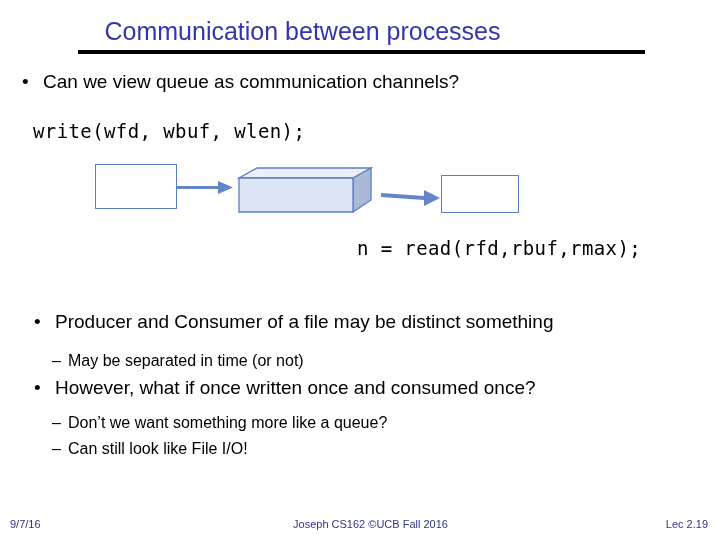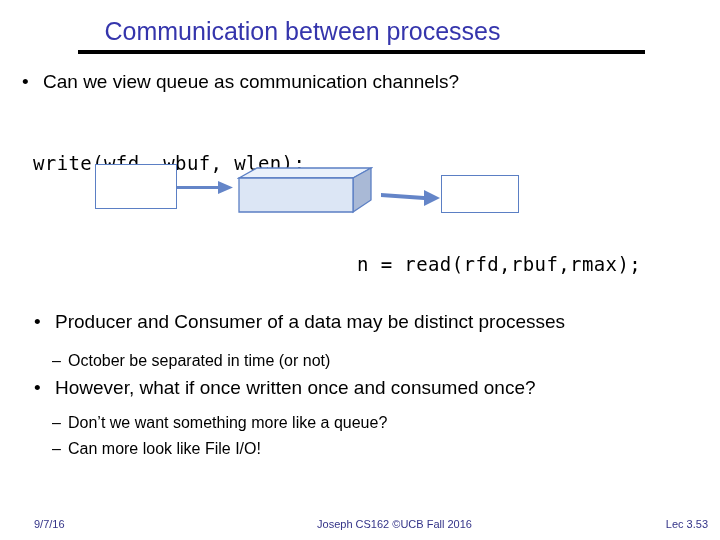"write(wfd, wbuf, wlen);" .code-line { margin-top: 32px -> none }
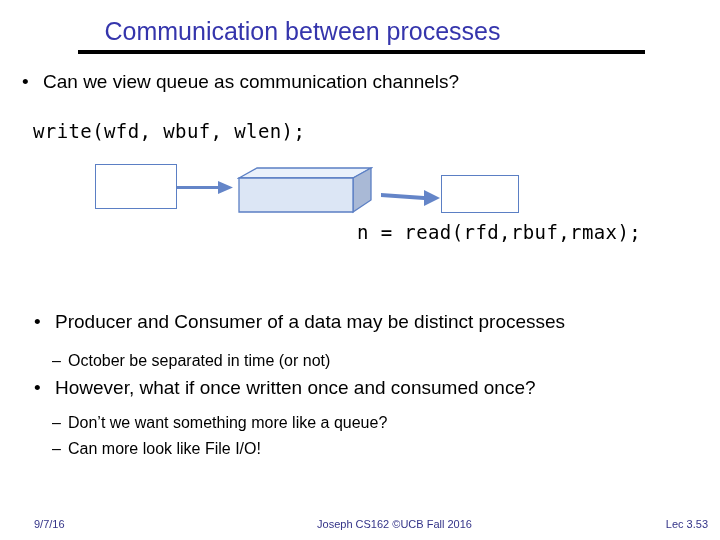"n = read(rfd,rbuf,rmax);" #code-read { top: 220px -> 236px }
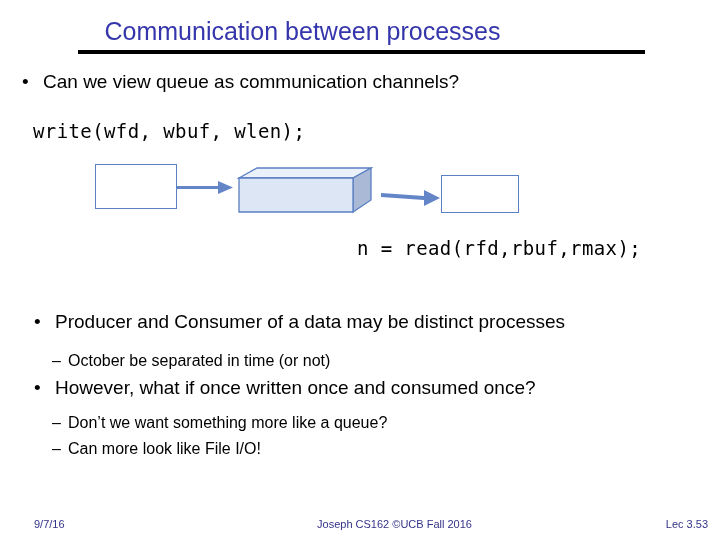"Producer and Consumer of a" span { text: data may be distinct processes -> file may be distinct something }
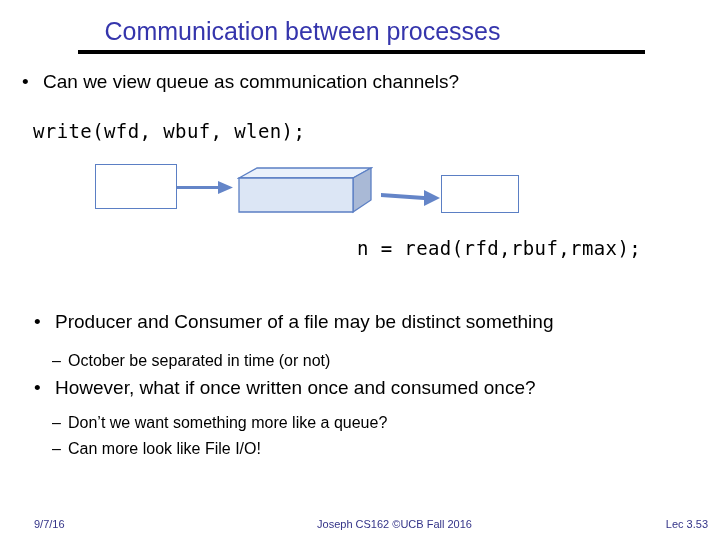"October be separated in time" span { text: October -> May }
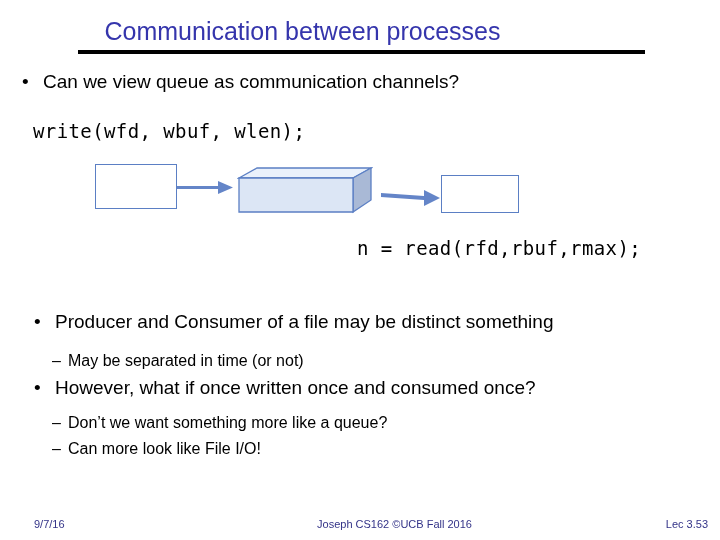"Can more look like File" span { text: more -> still }
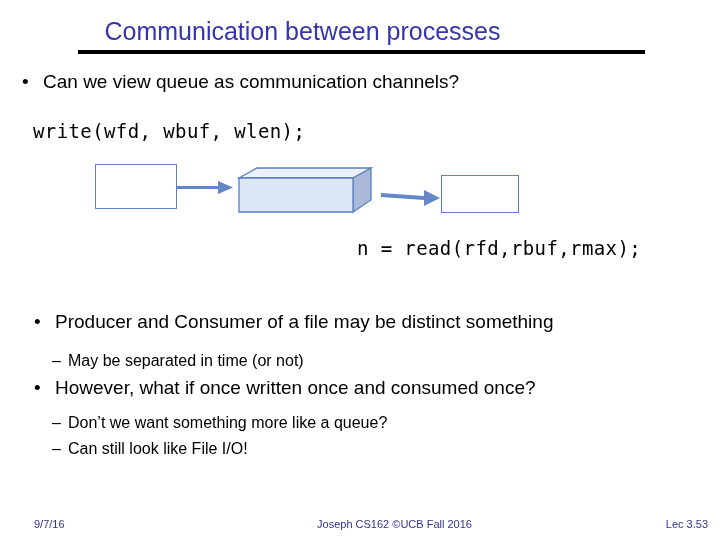"9/7/16" .footer-text { margin-left: 24px -> none }
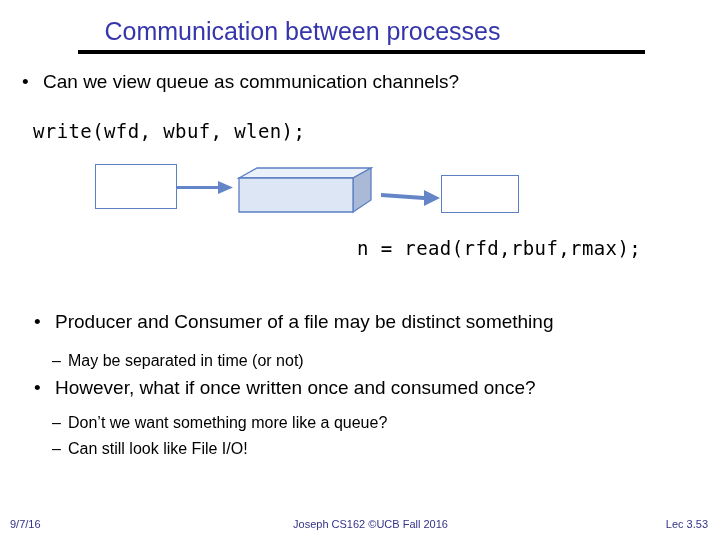"Lec 3.53" div.footer-text { text: 3.53 -> 2.19 }
